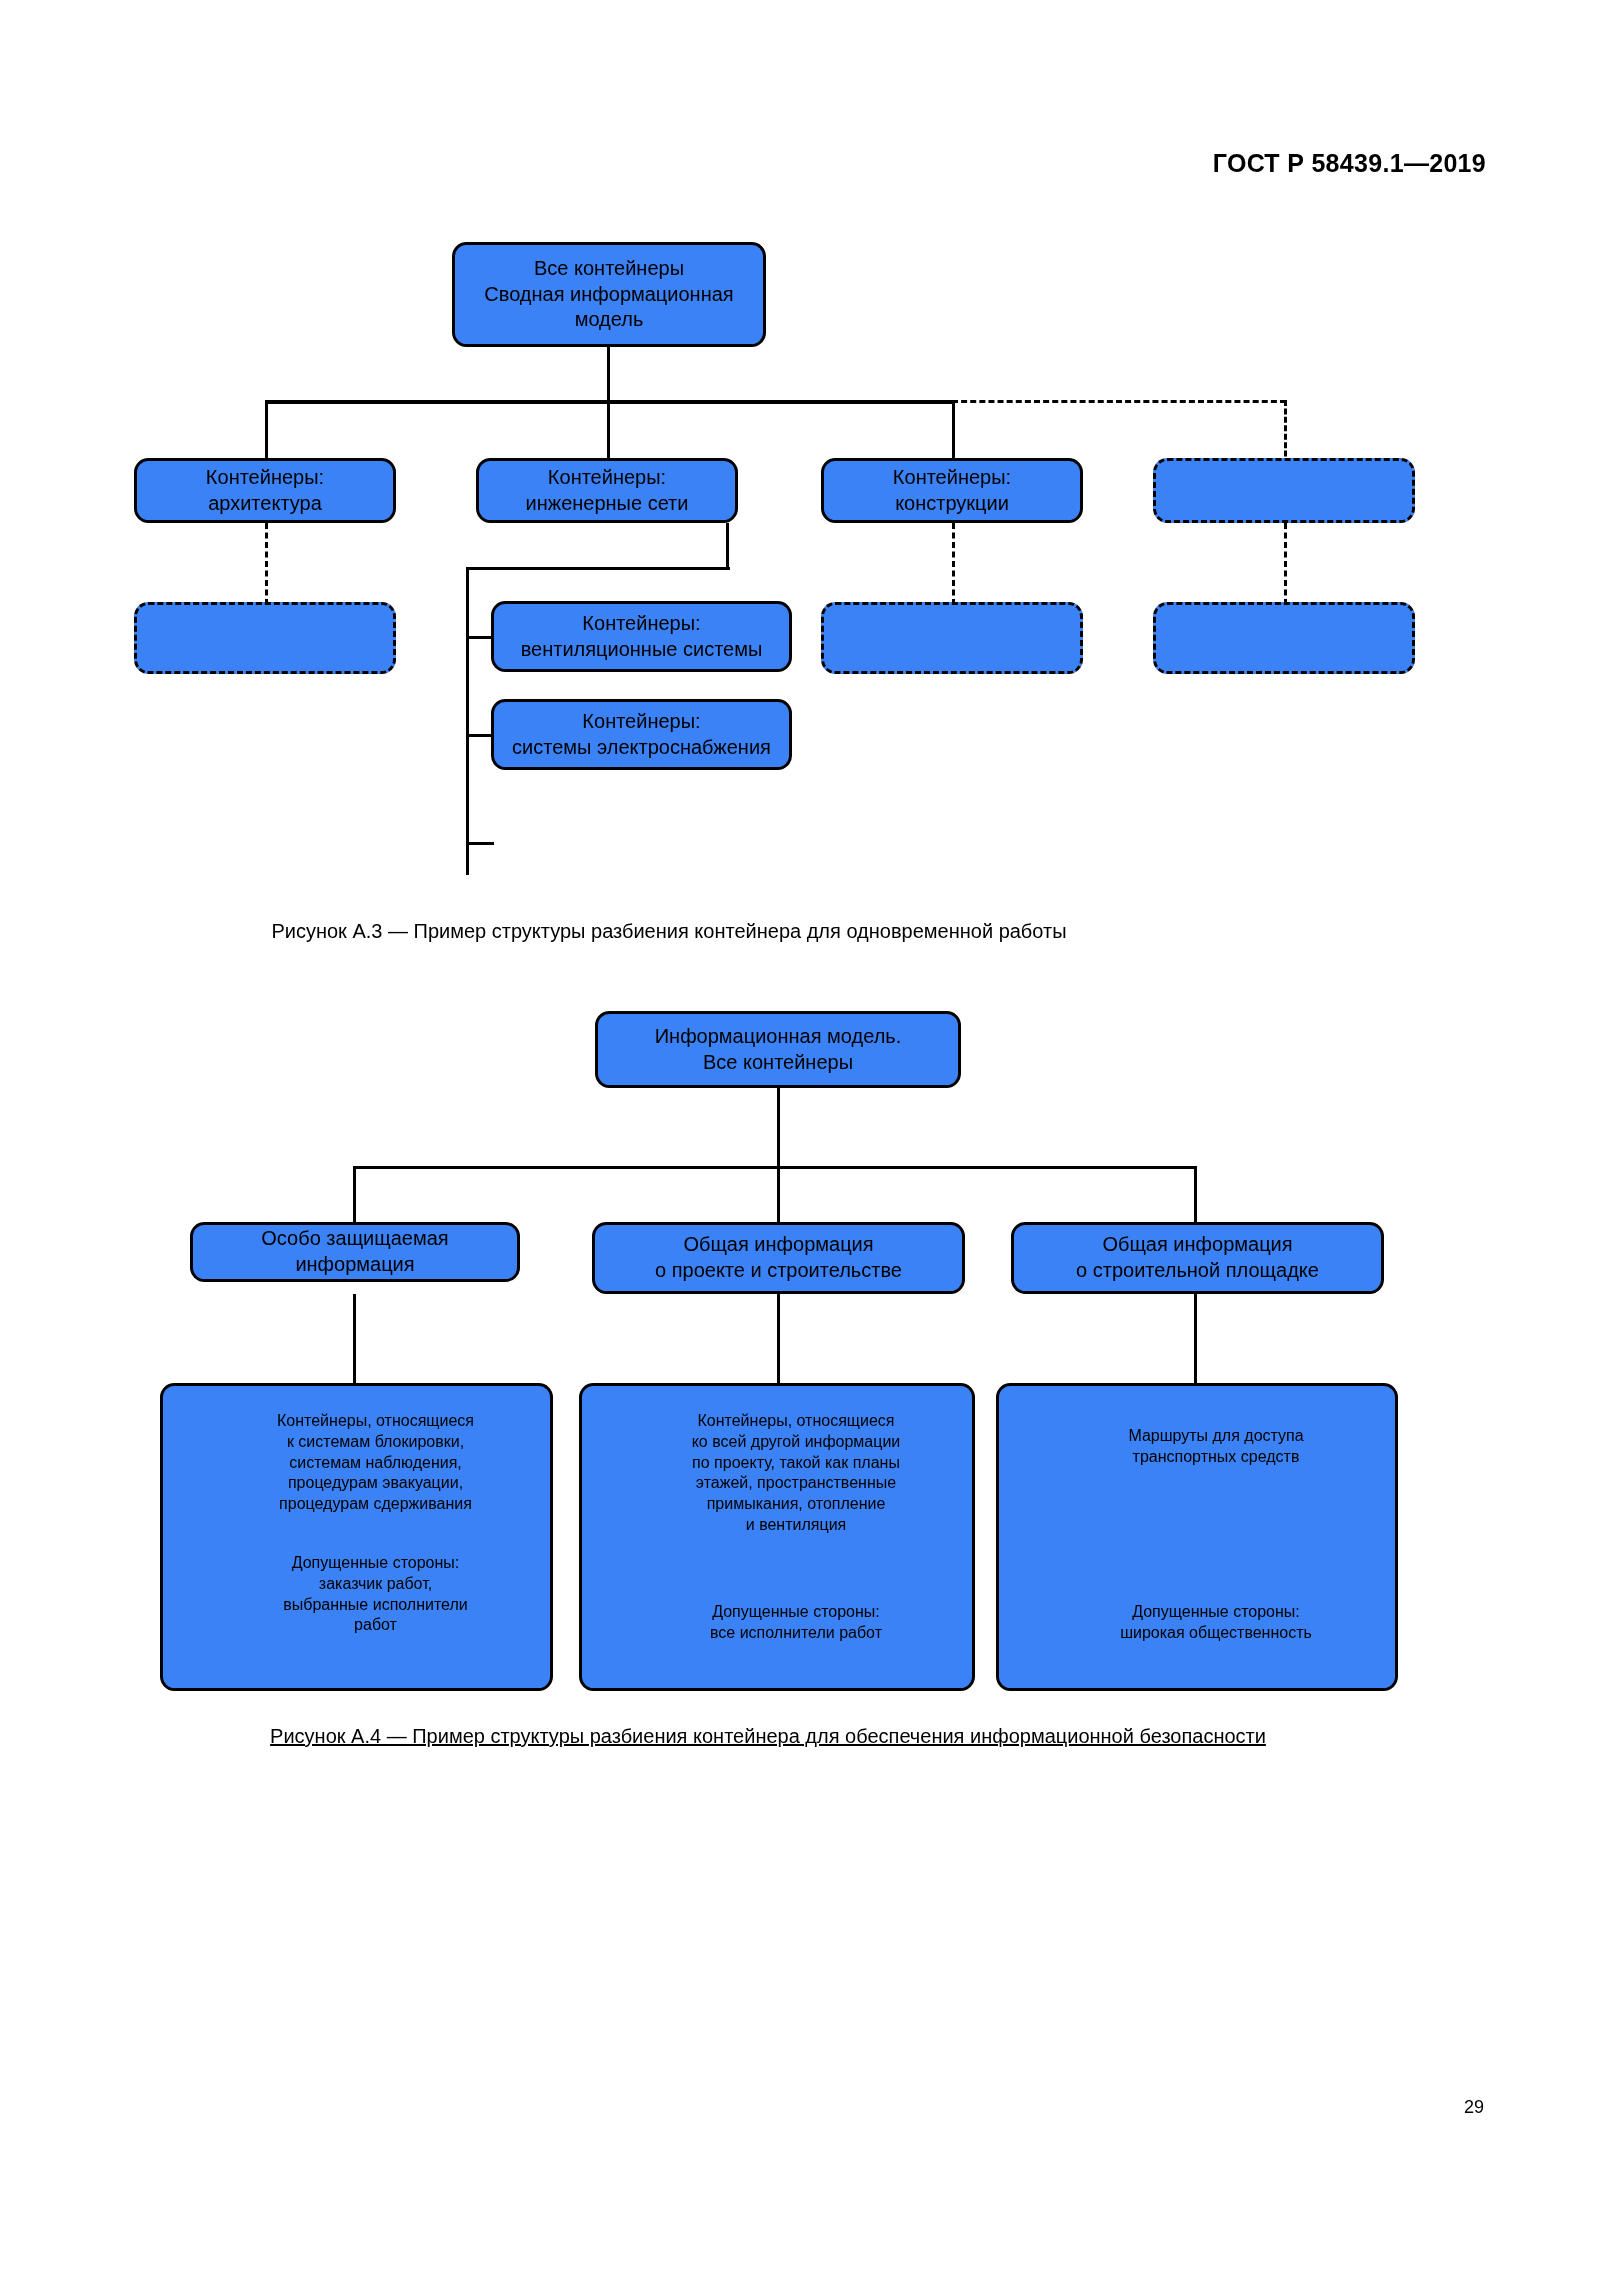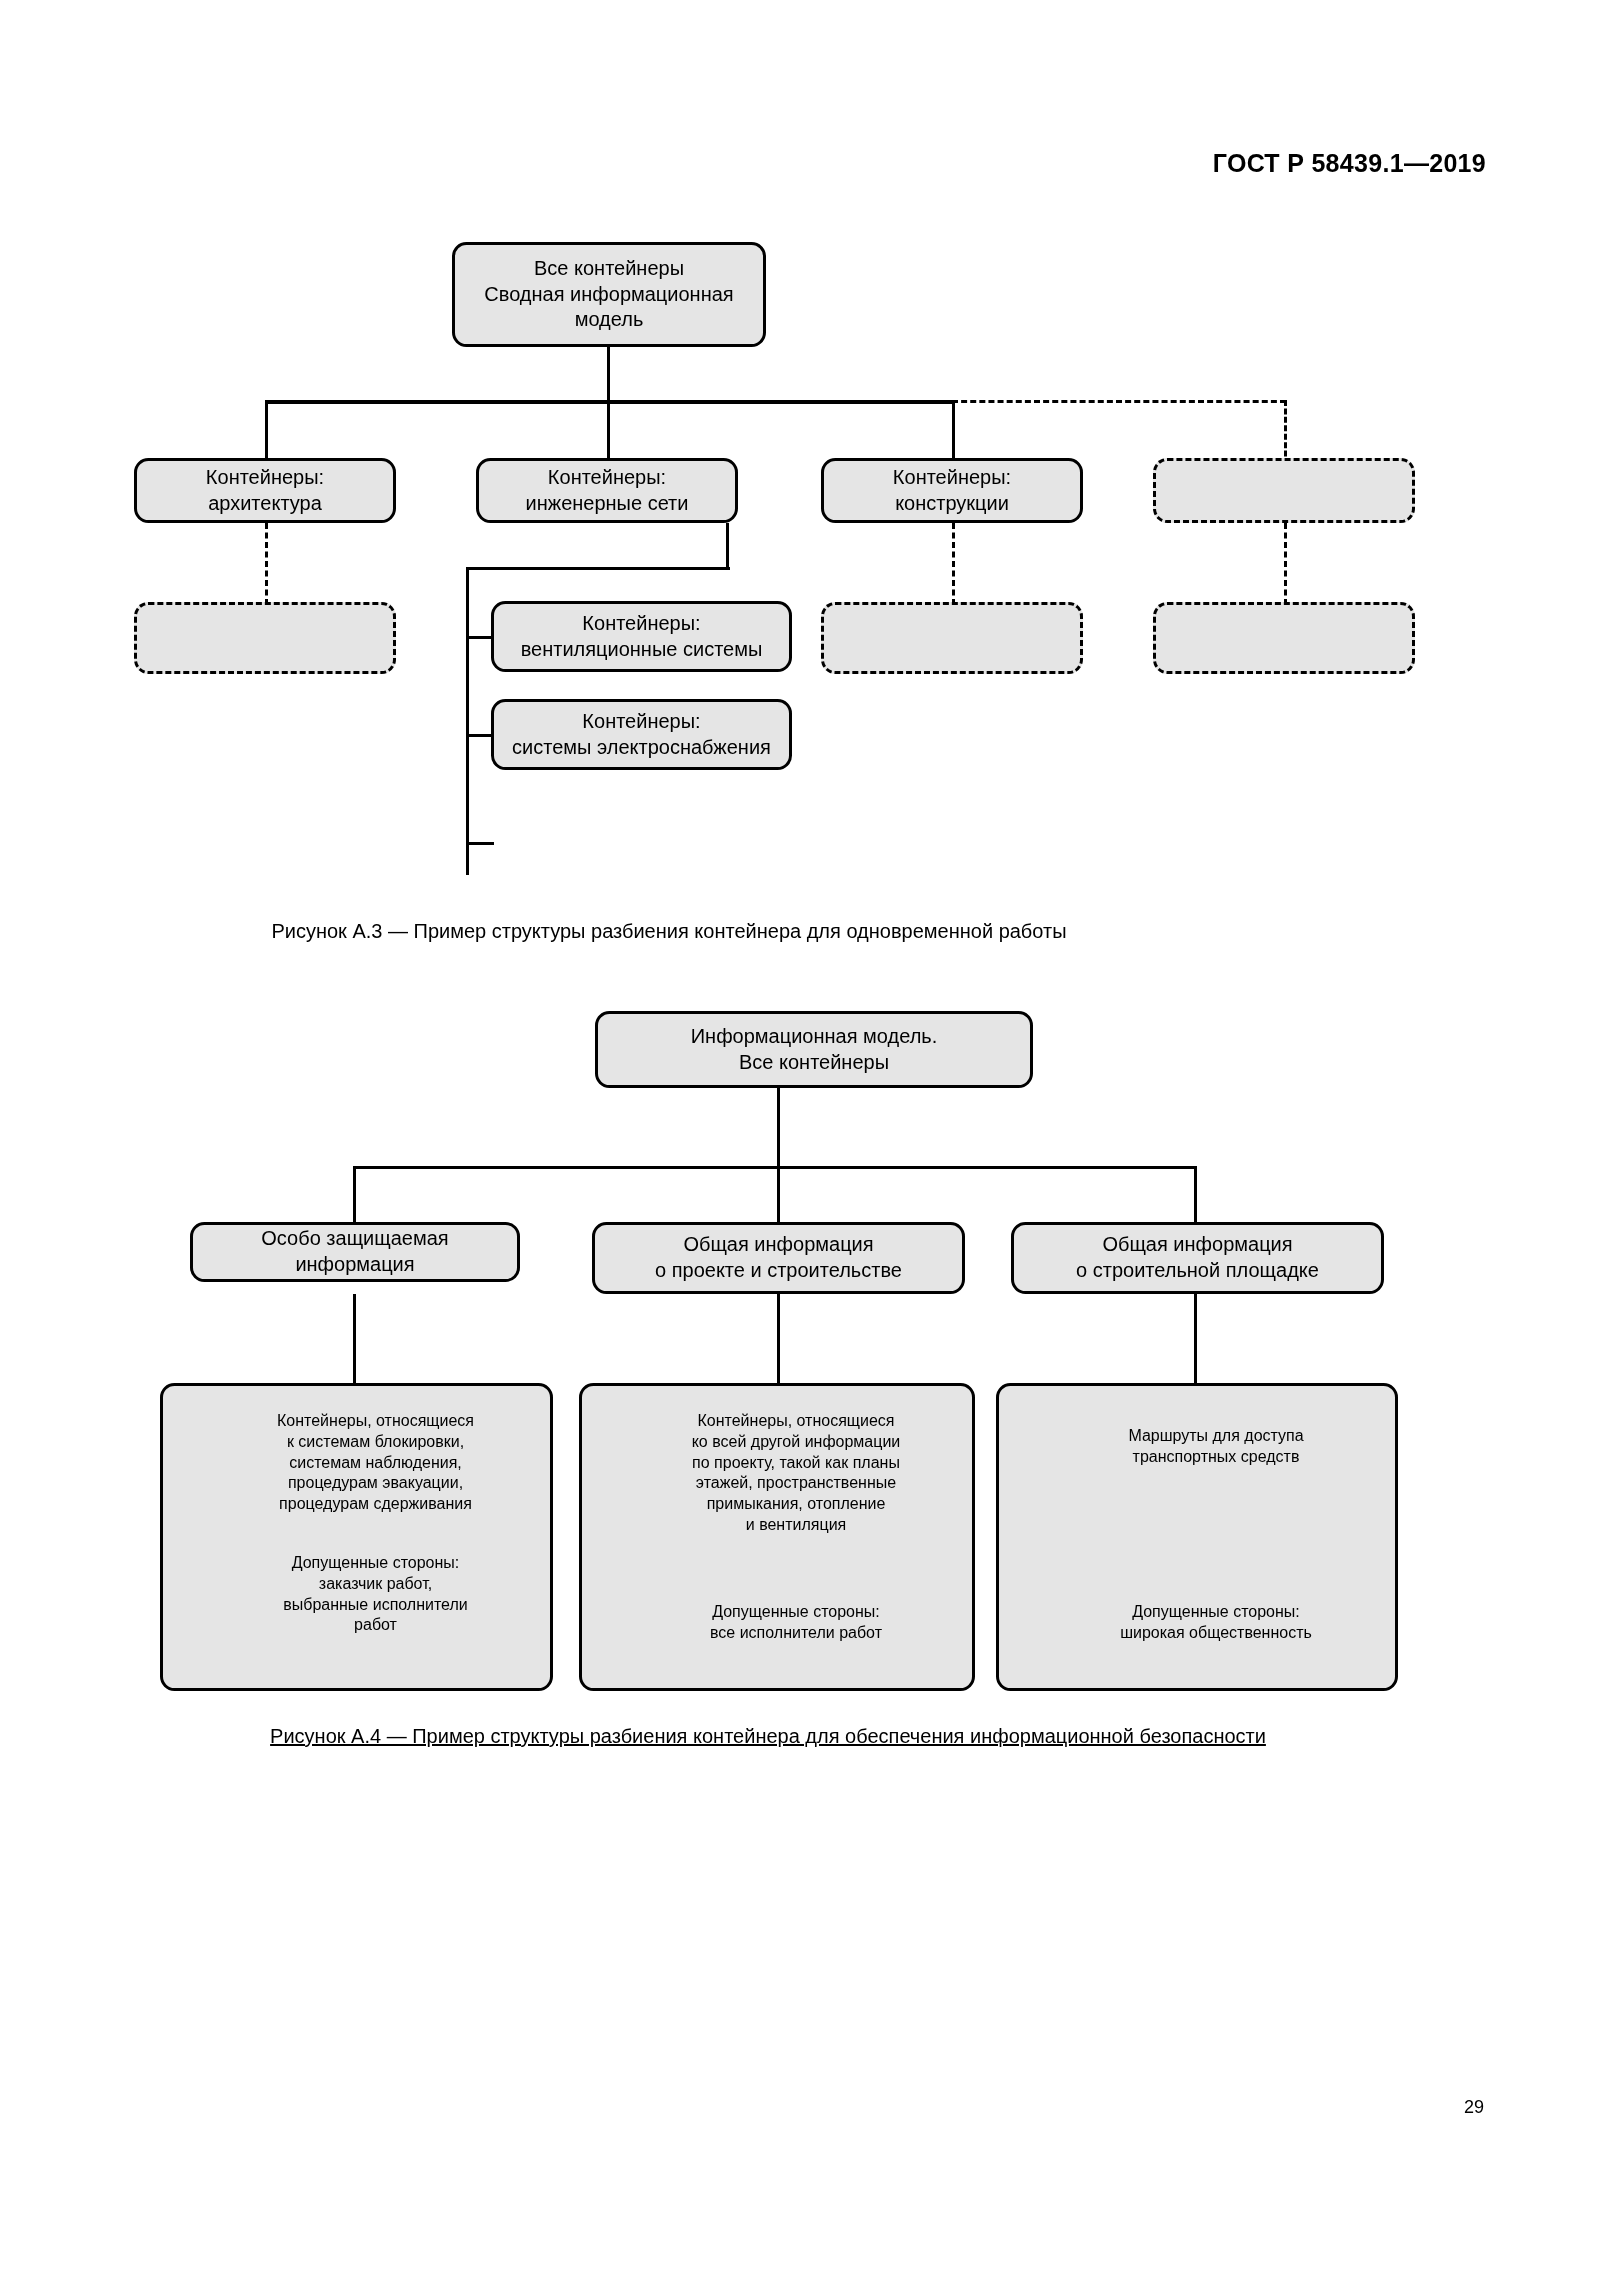"Все контейнеры" .node { background: #e5e5e5 -> #3b82f6 }
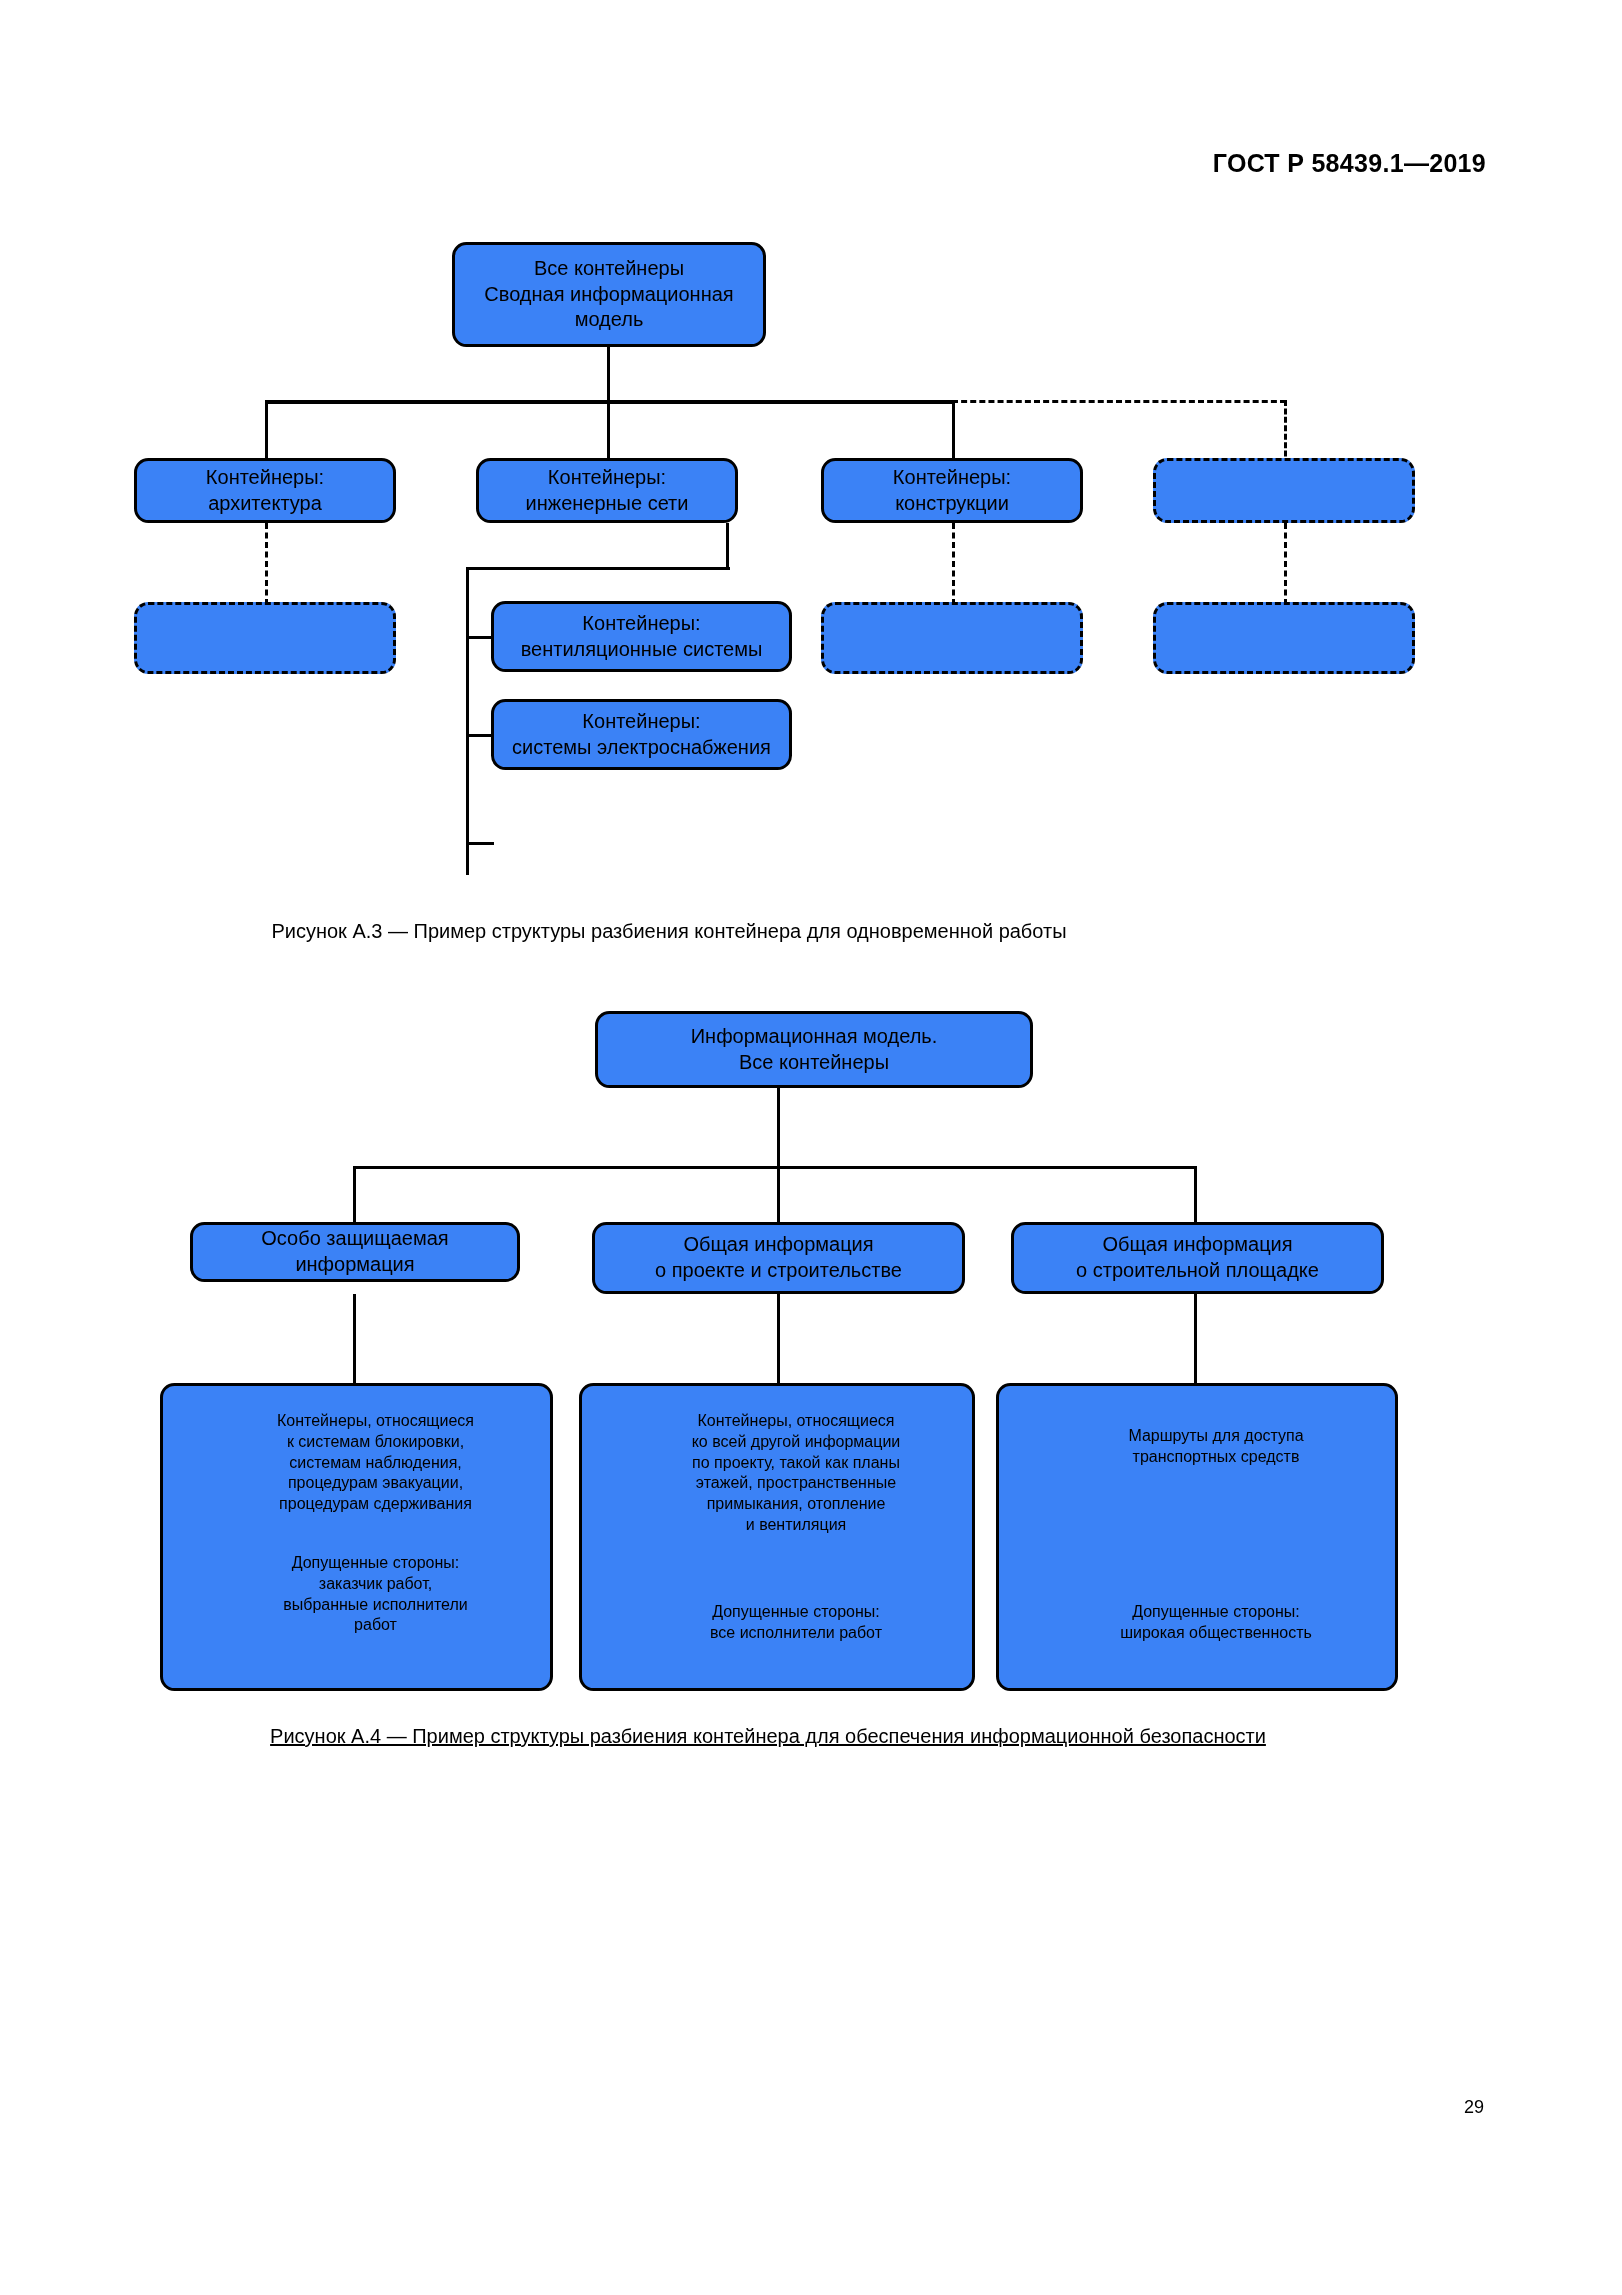"Информационная модель." div.node { width: 438px -> 366px }
